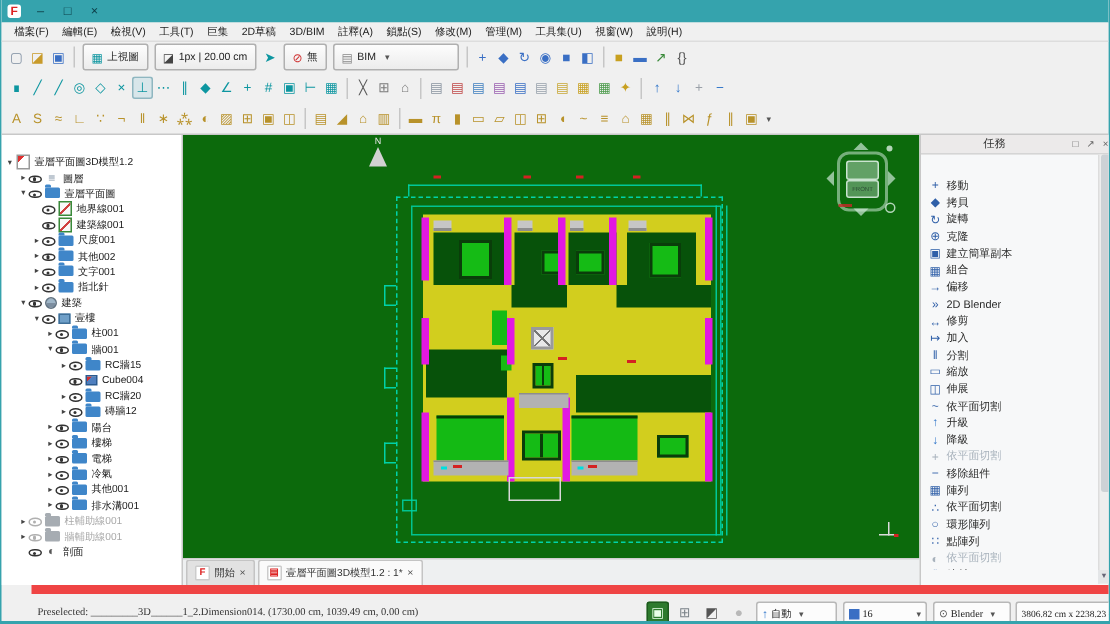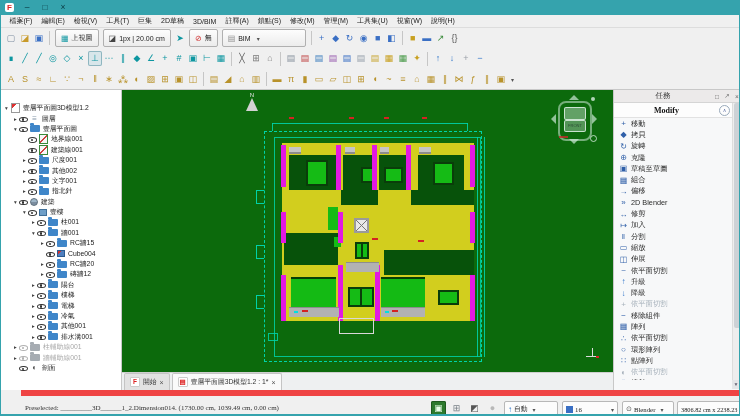"Modify" div { html: <div> <span>Modify</span> <span>∧</span> </div> -> none }
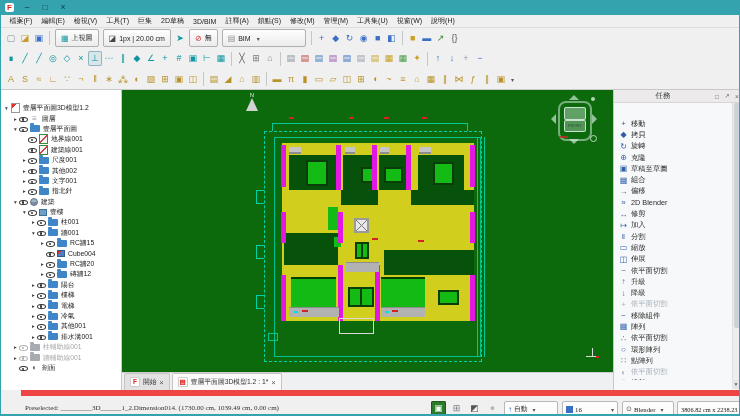"草稿至草圖" span.ml { text: 草稿至草圖 -> 建立簡單副本 }
